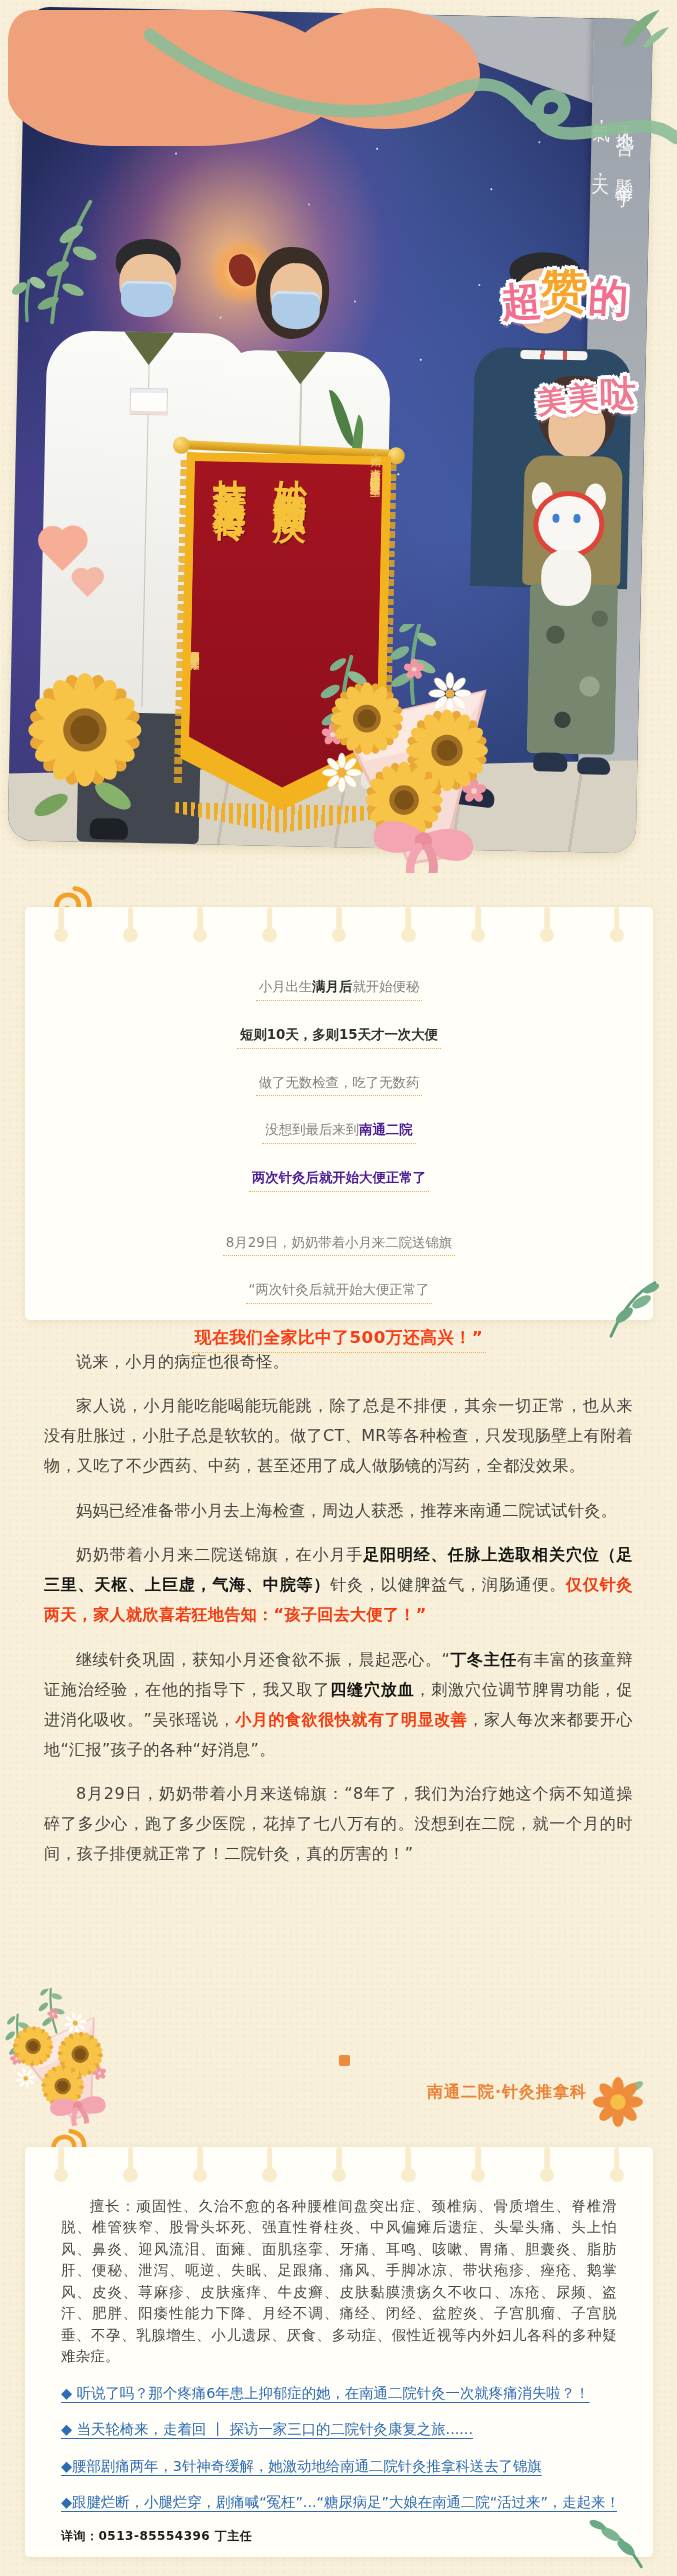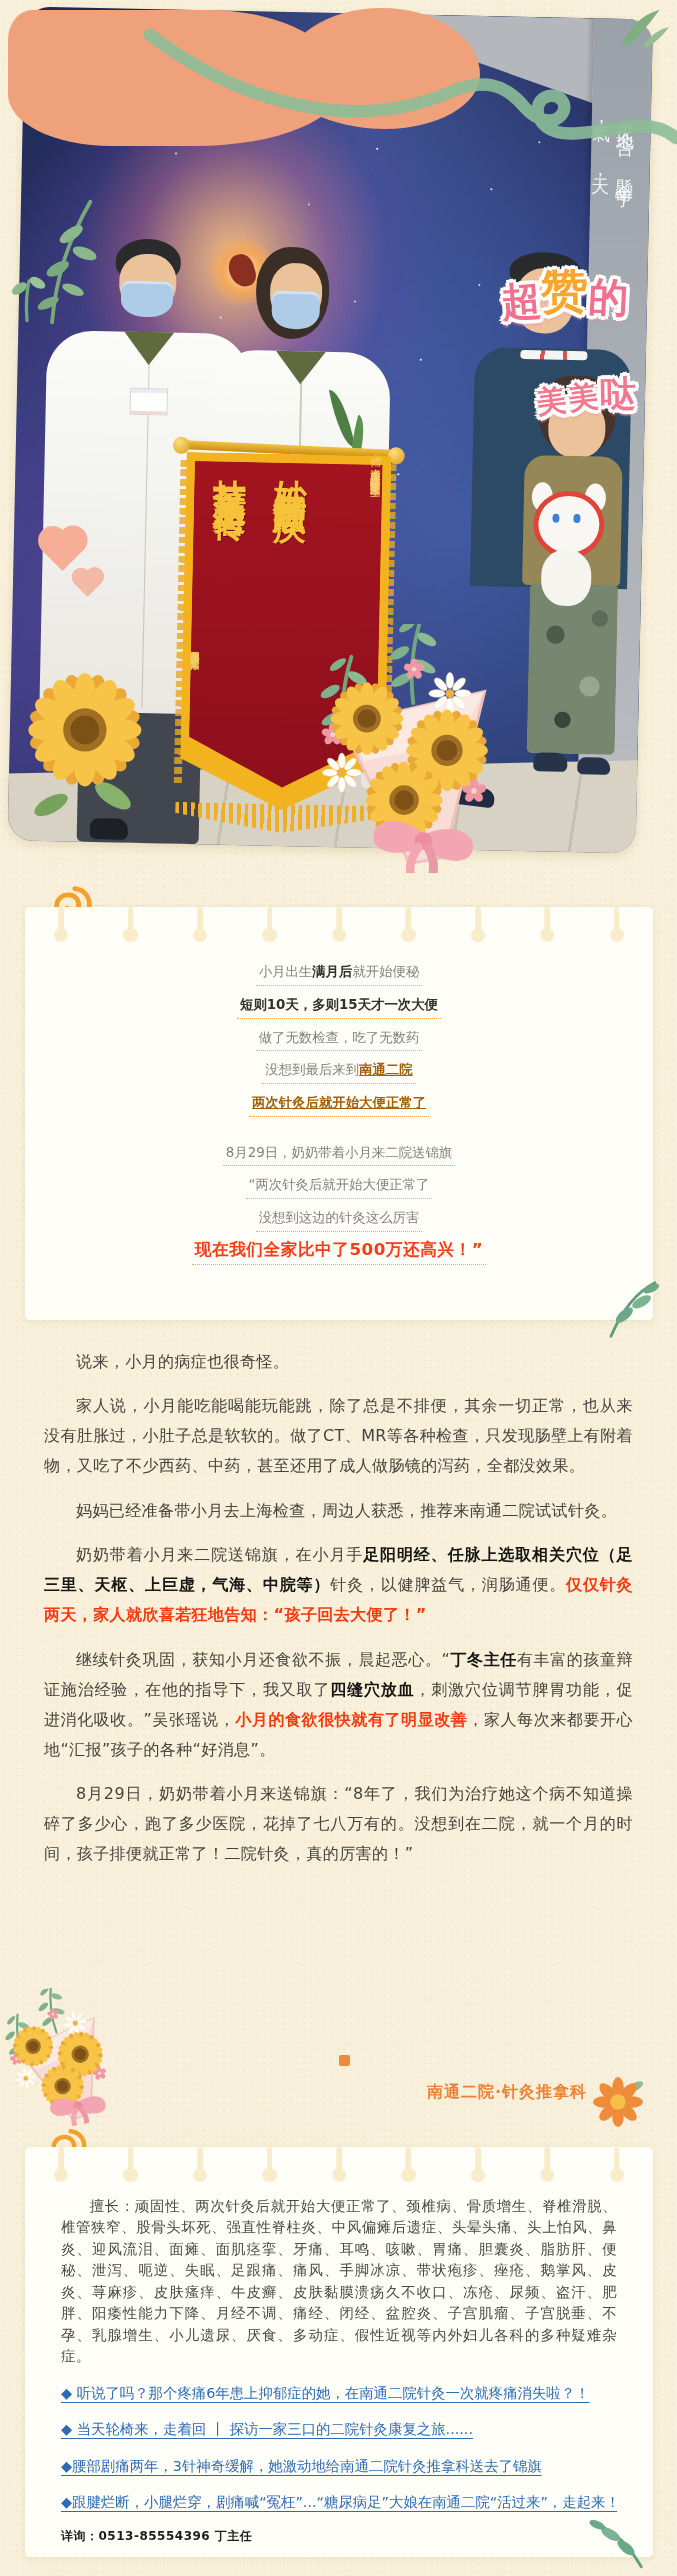"小月出生满月后就开始便秘" .c-underline { margin-top: none -> 15px }
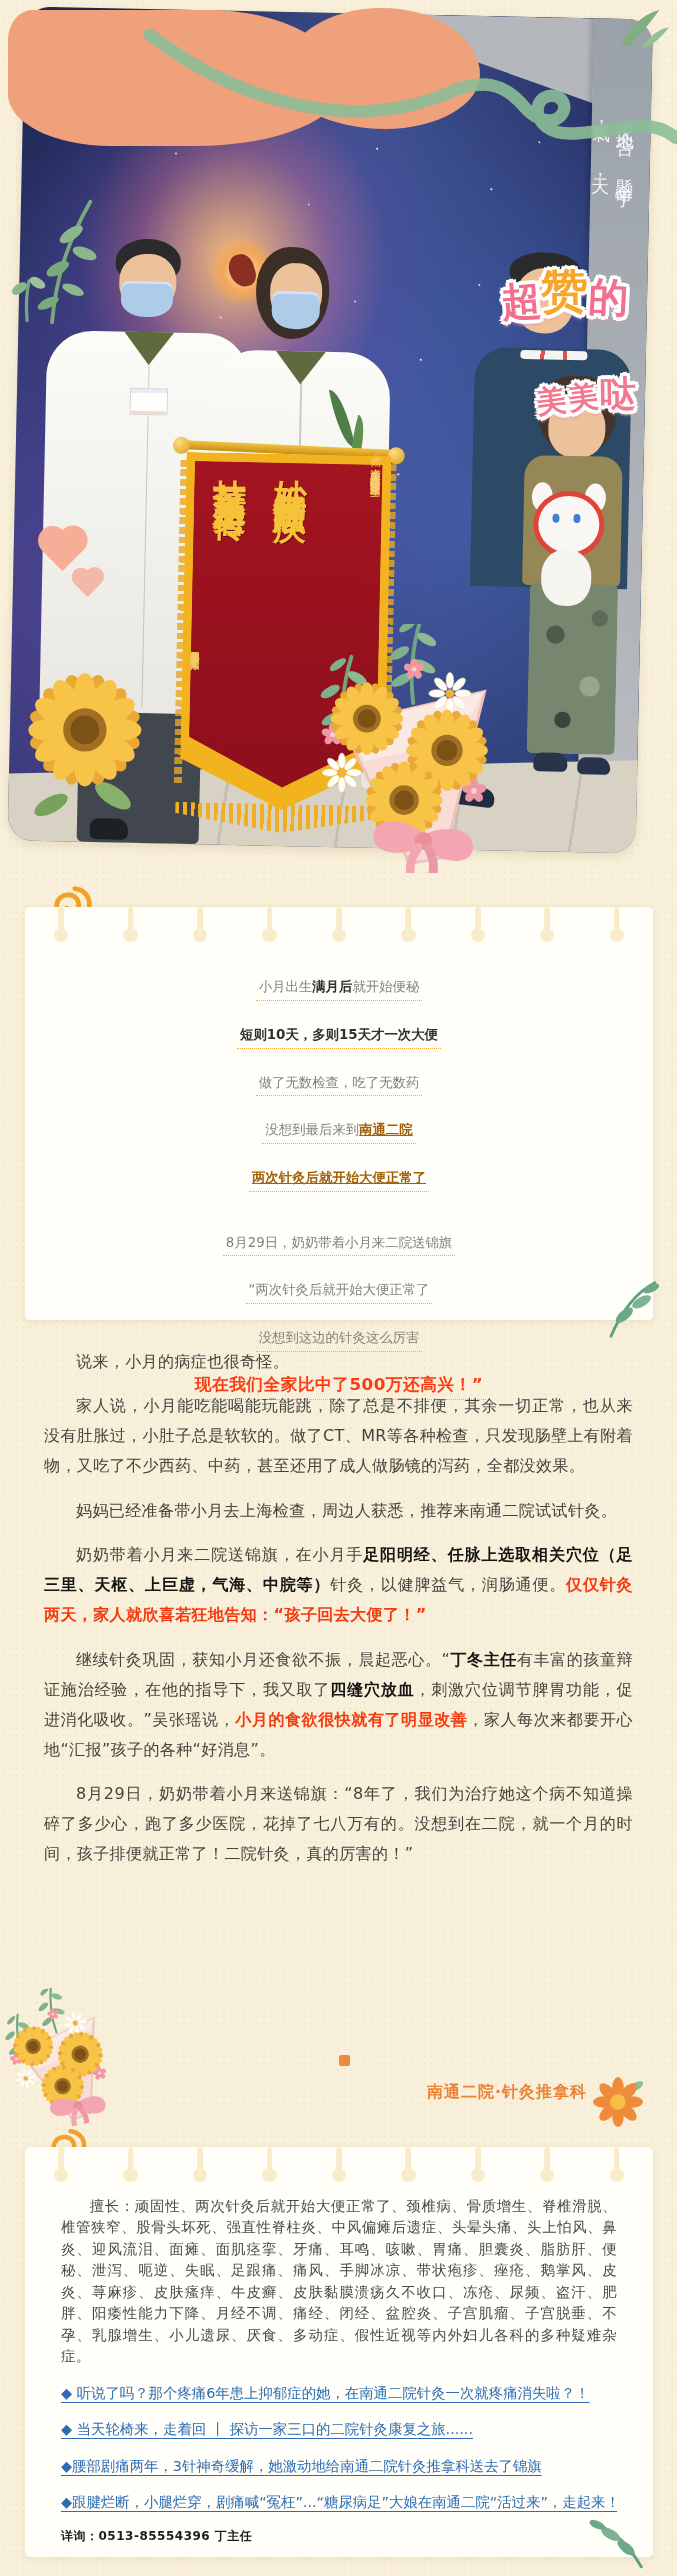"南通二院" .card1 .s-r { color: #a16207 -> #4c1d95; text-decoration: underline -> none }
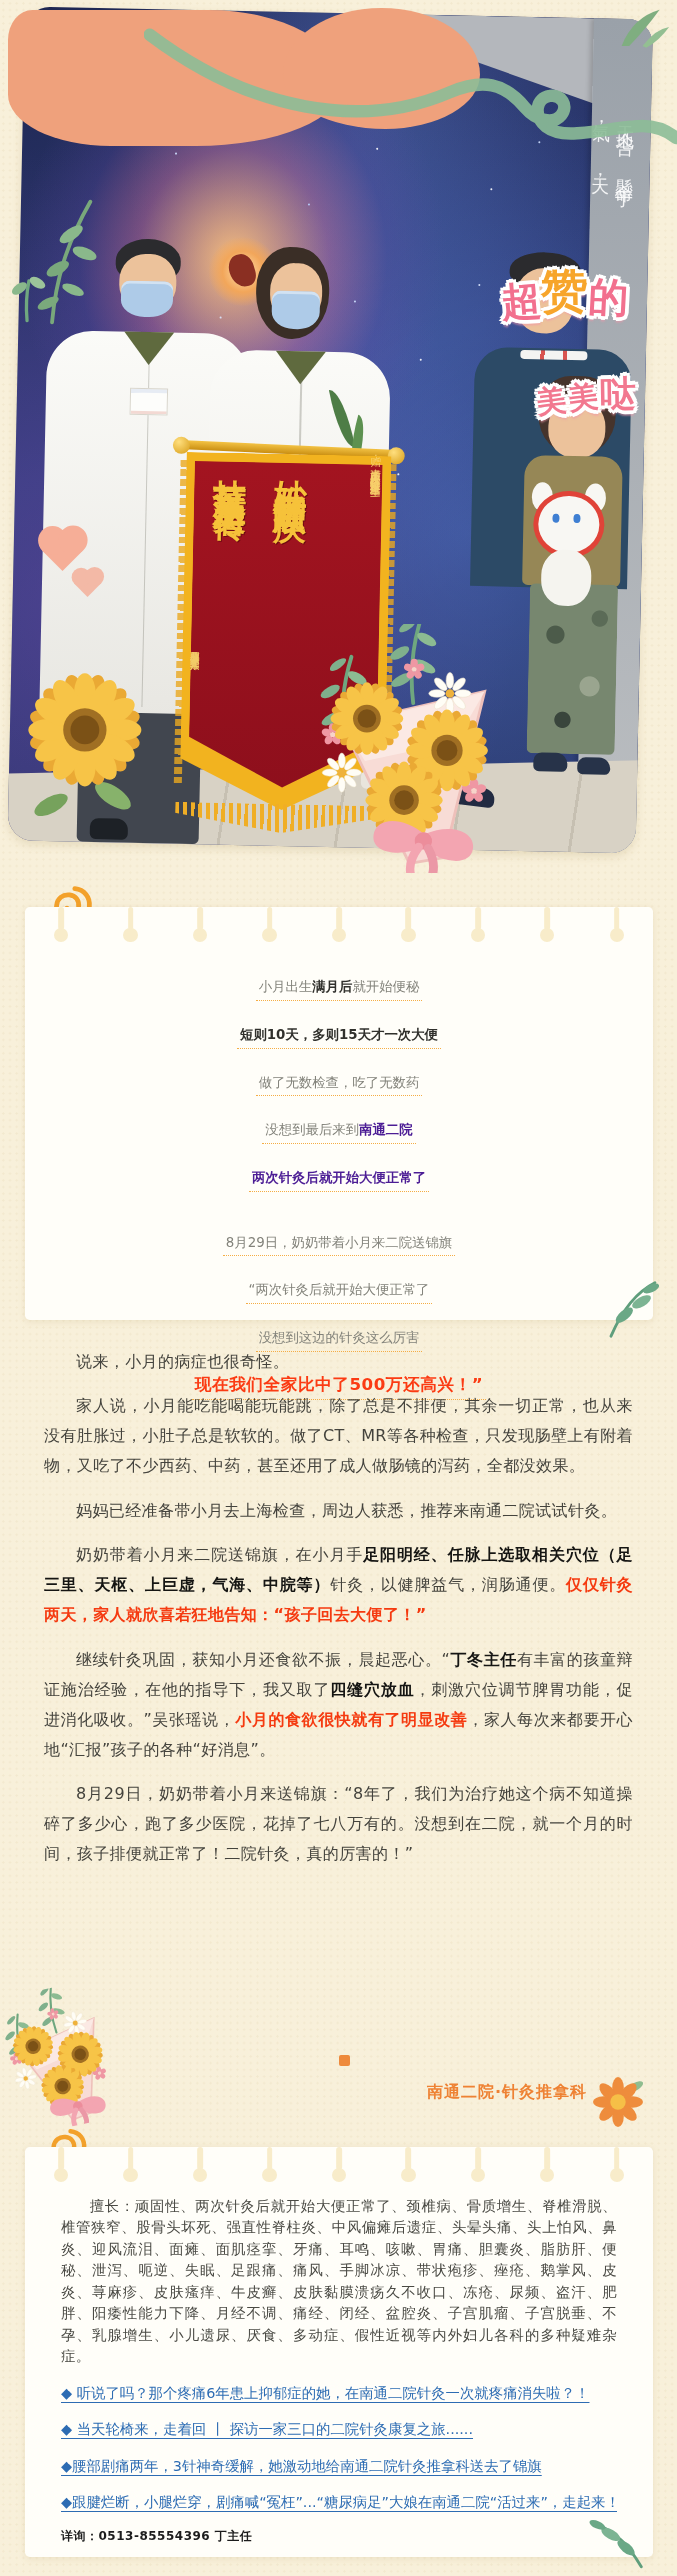"没想到这边的针灸这么厉害" div.c-line { html: <div><span><span>没想到这边的针灸这么厉害</span></span></div> -> none }
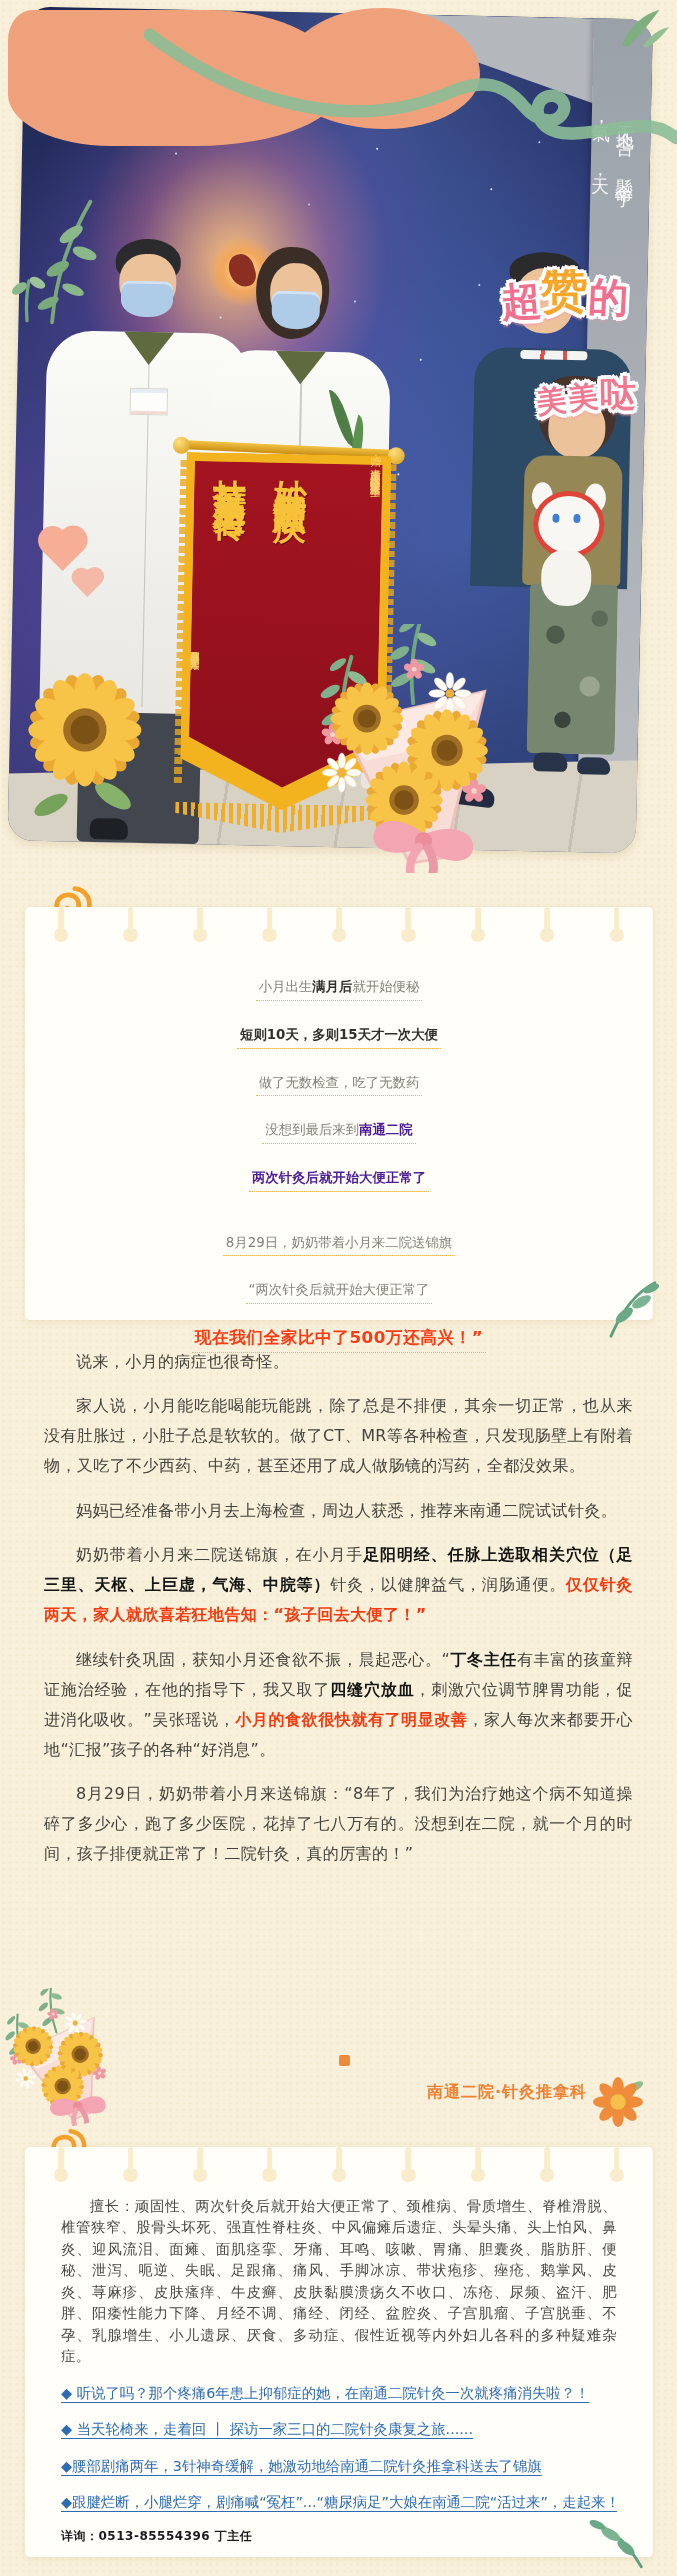"擅长：顽固性、两次针灸后就开始大便正常了、颈椎病、骨质增生、脊椎滑脱、椎管狭窄、" span.s-n { text: 两次针灸后就开始大便正常了 -> 久治不愈的各种腰椎间盘突出症 }
